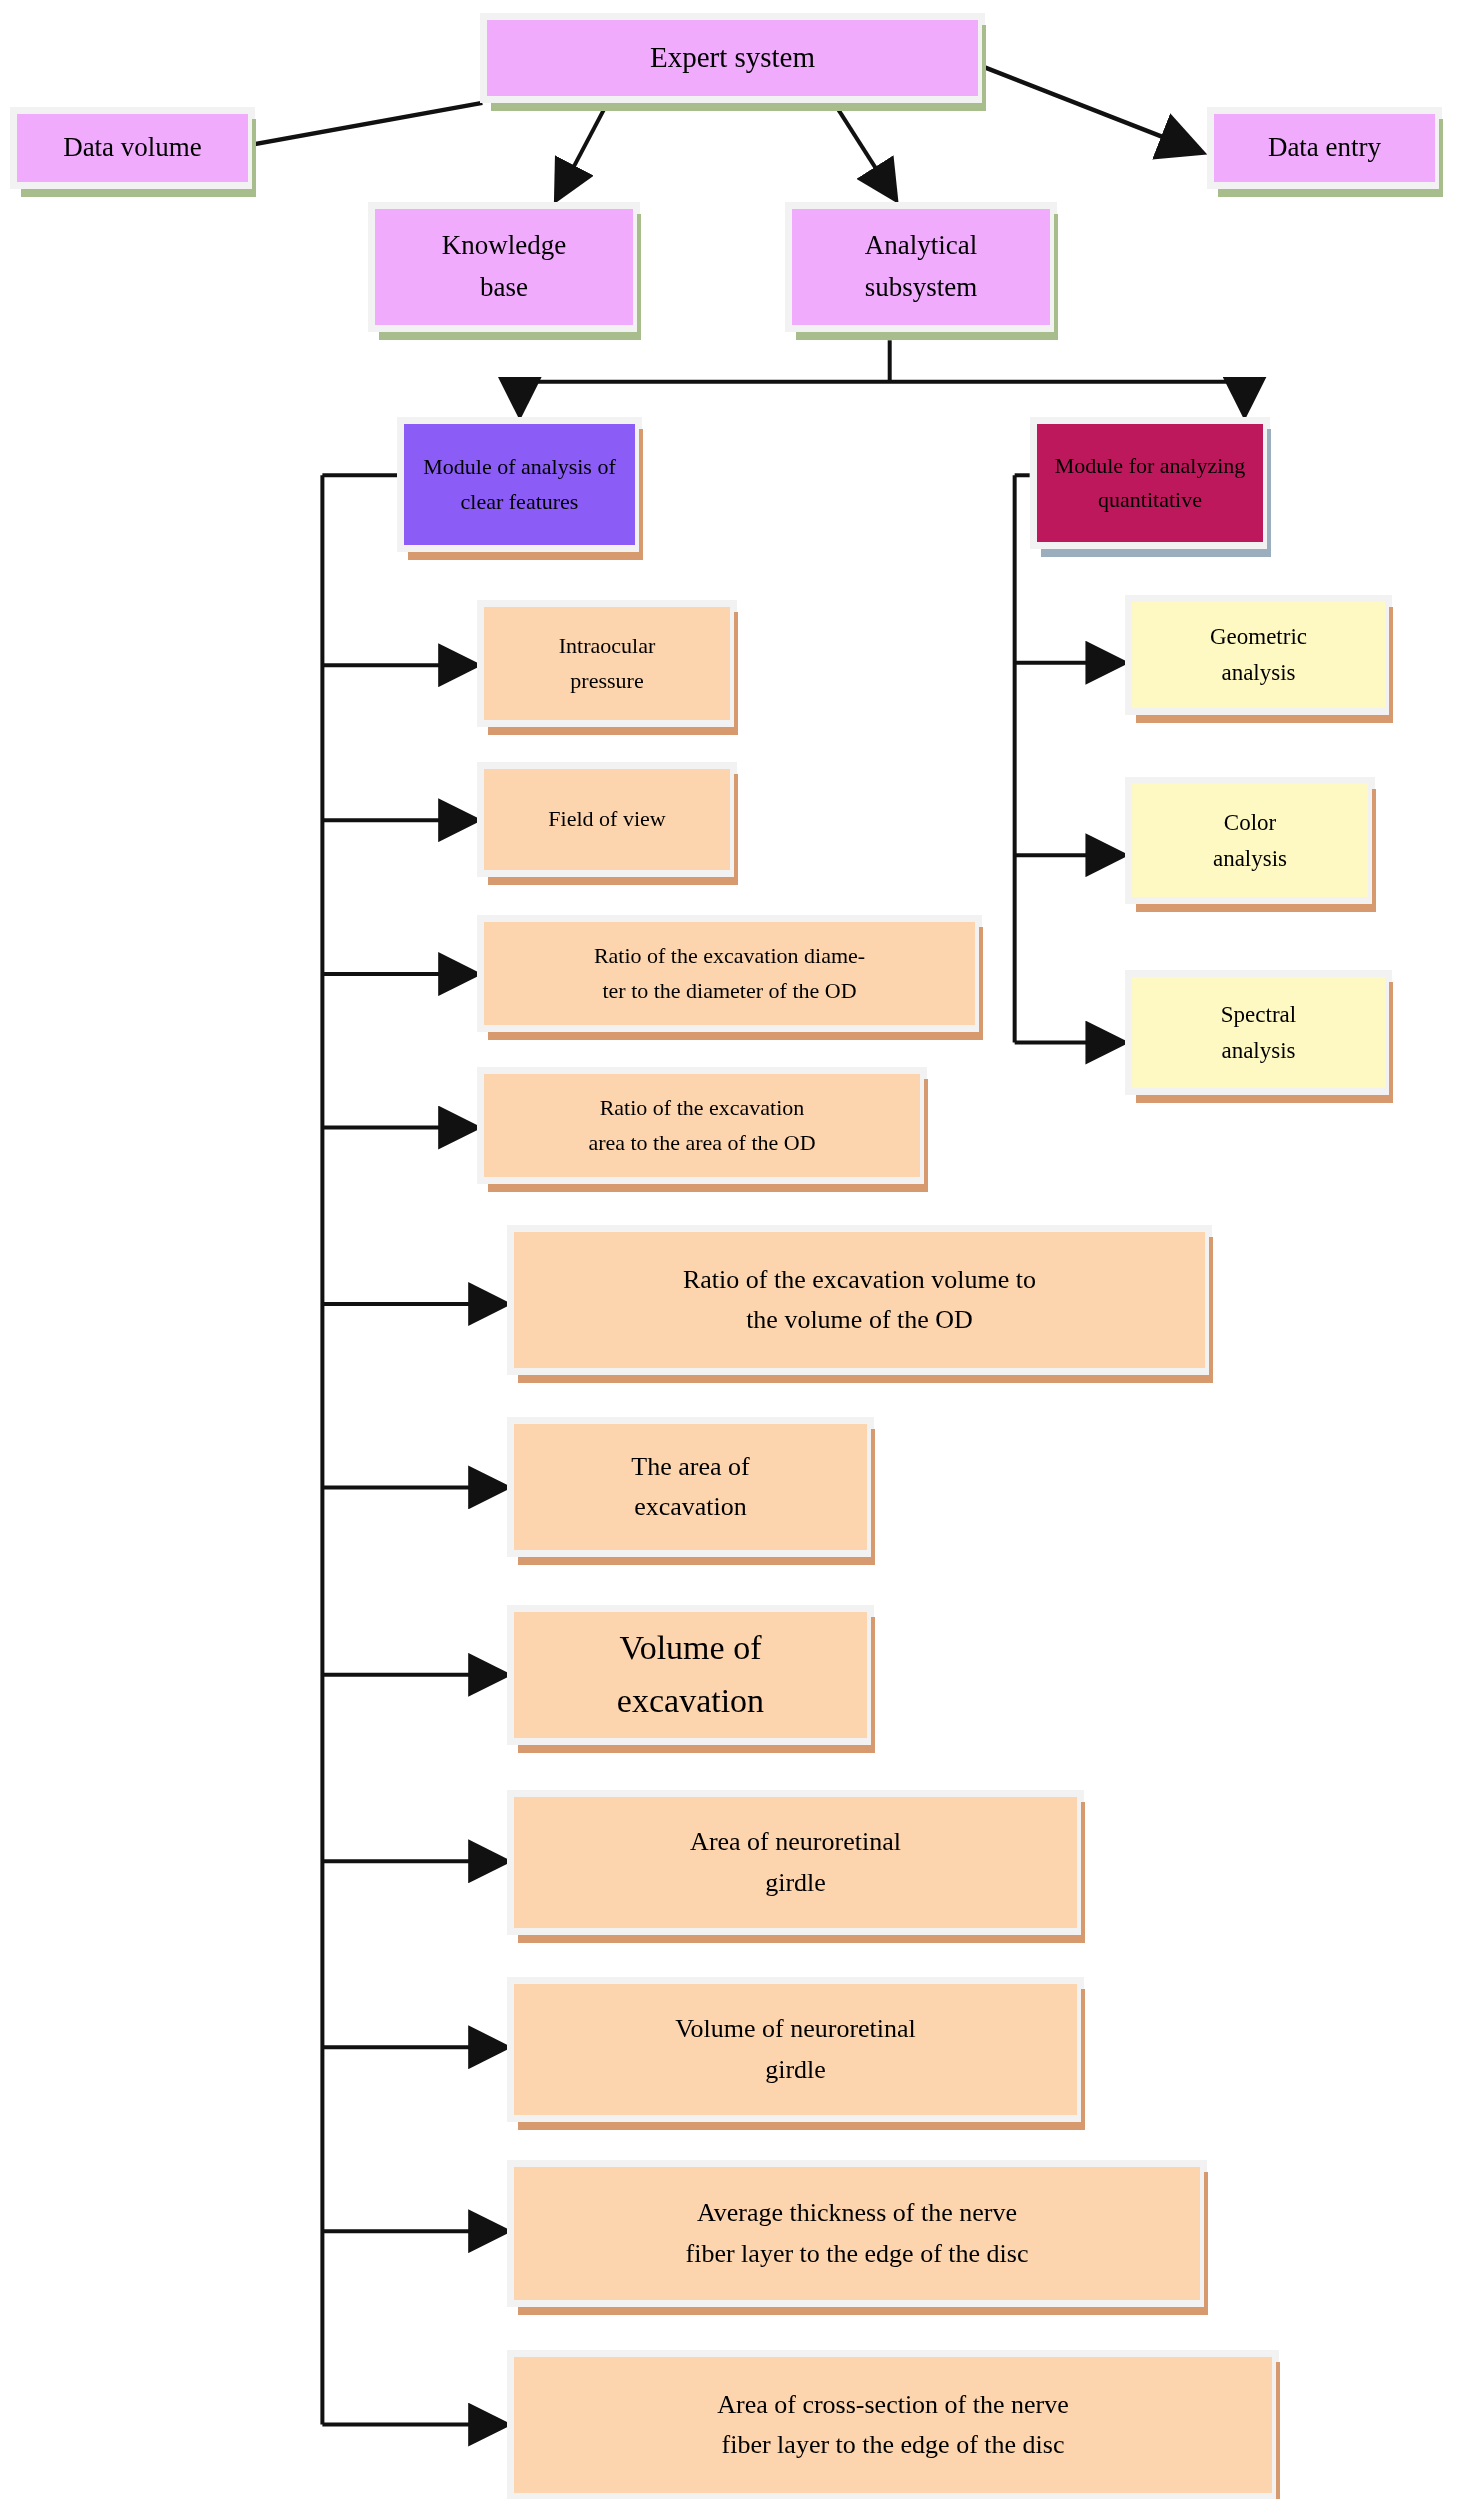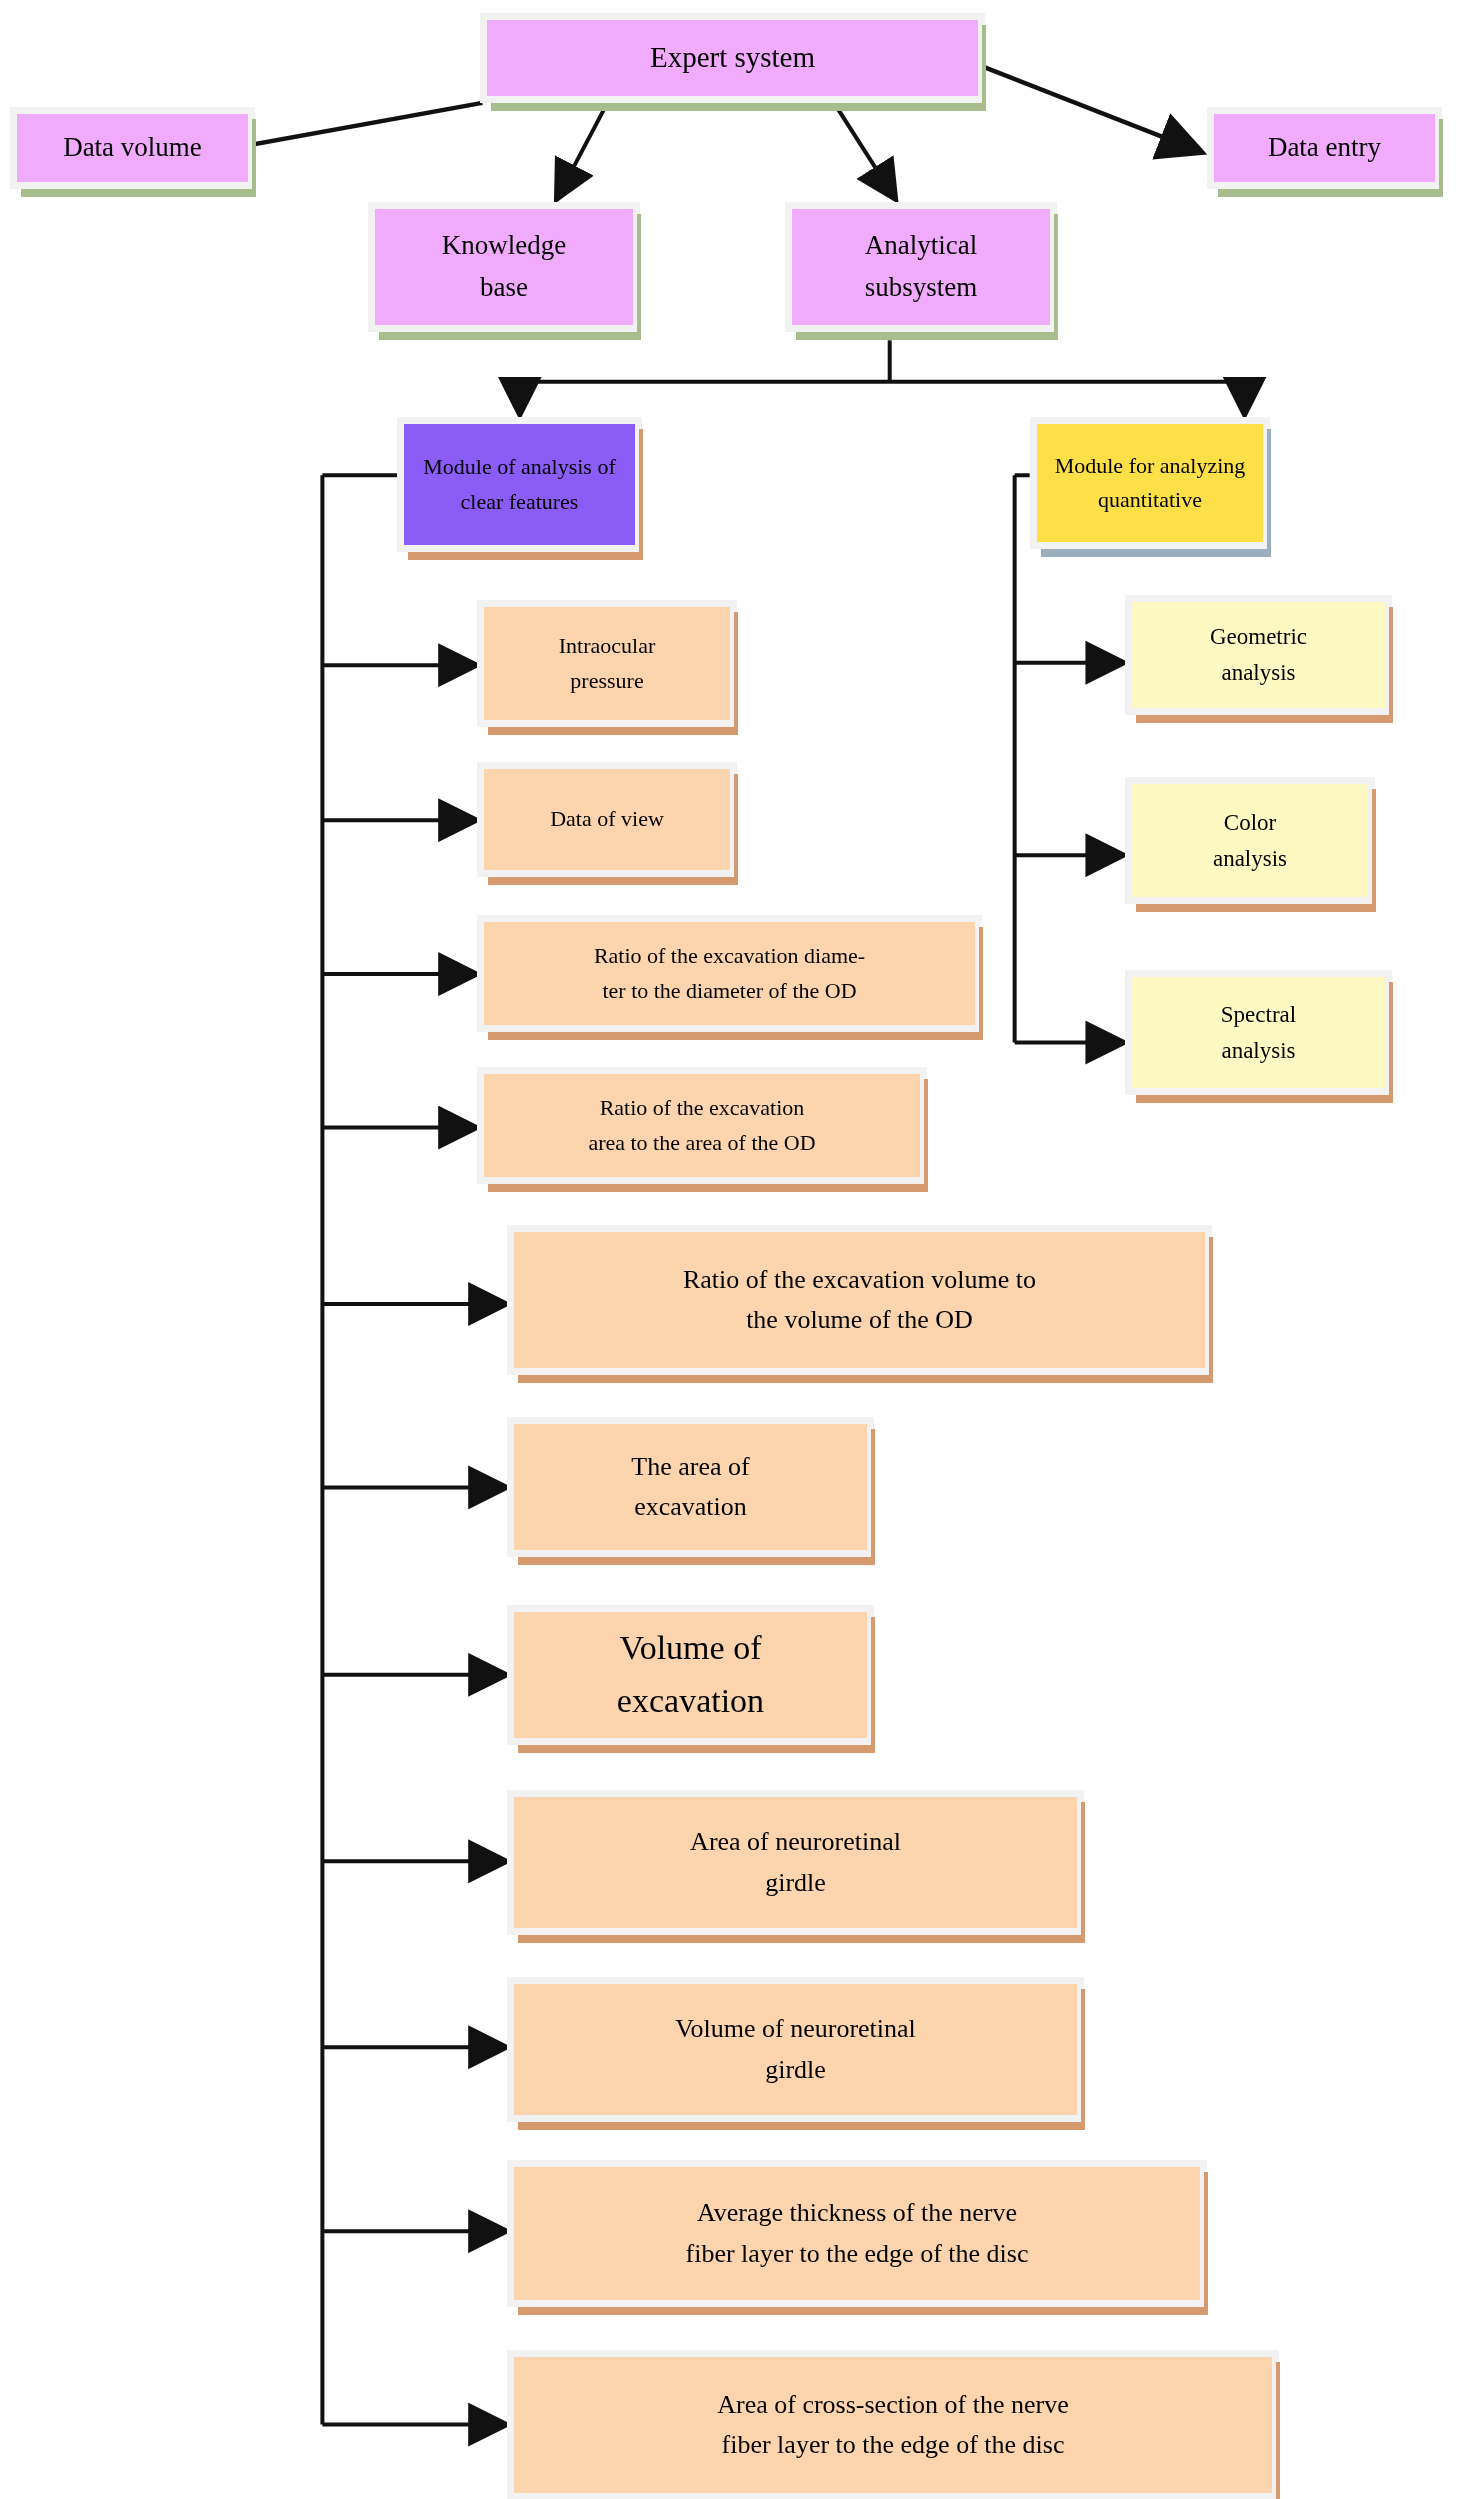"Module for analyzing" .node.blue { background: #fde047 -> #be185d }
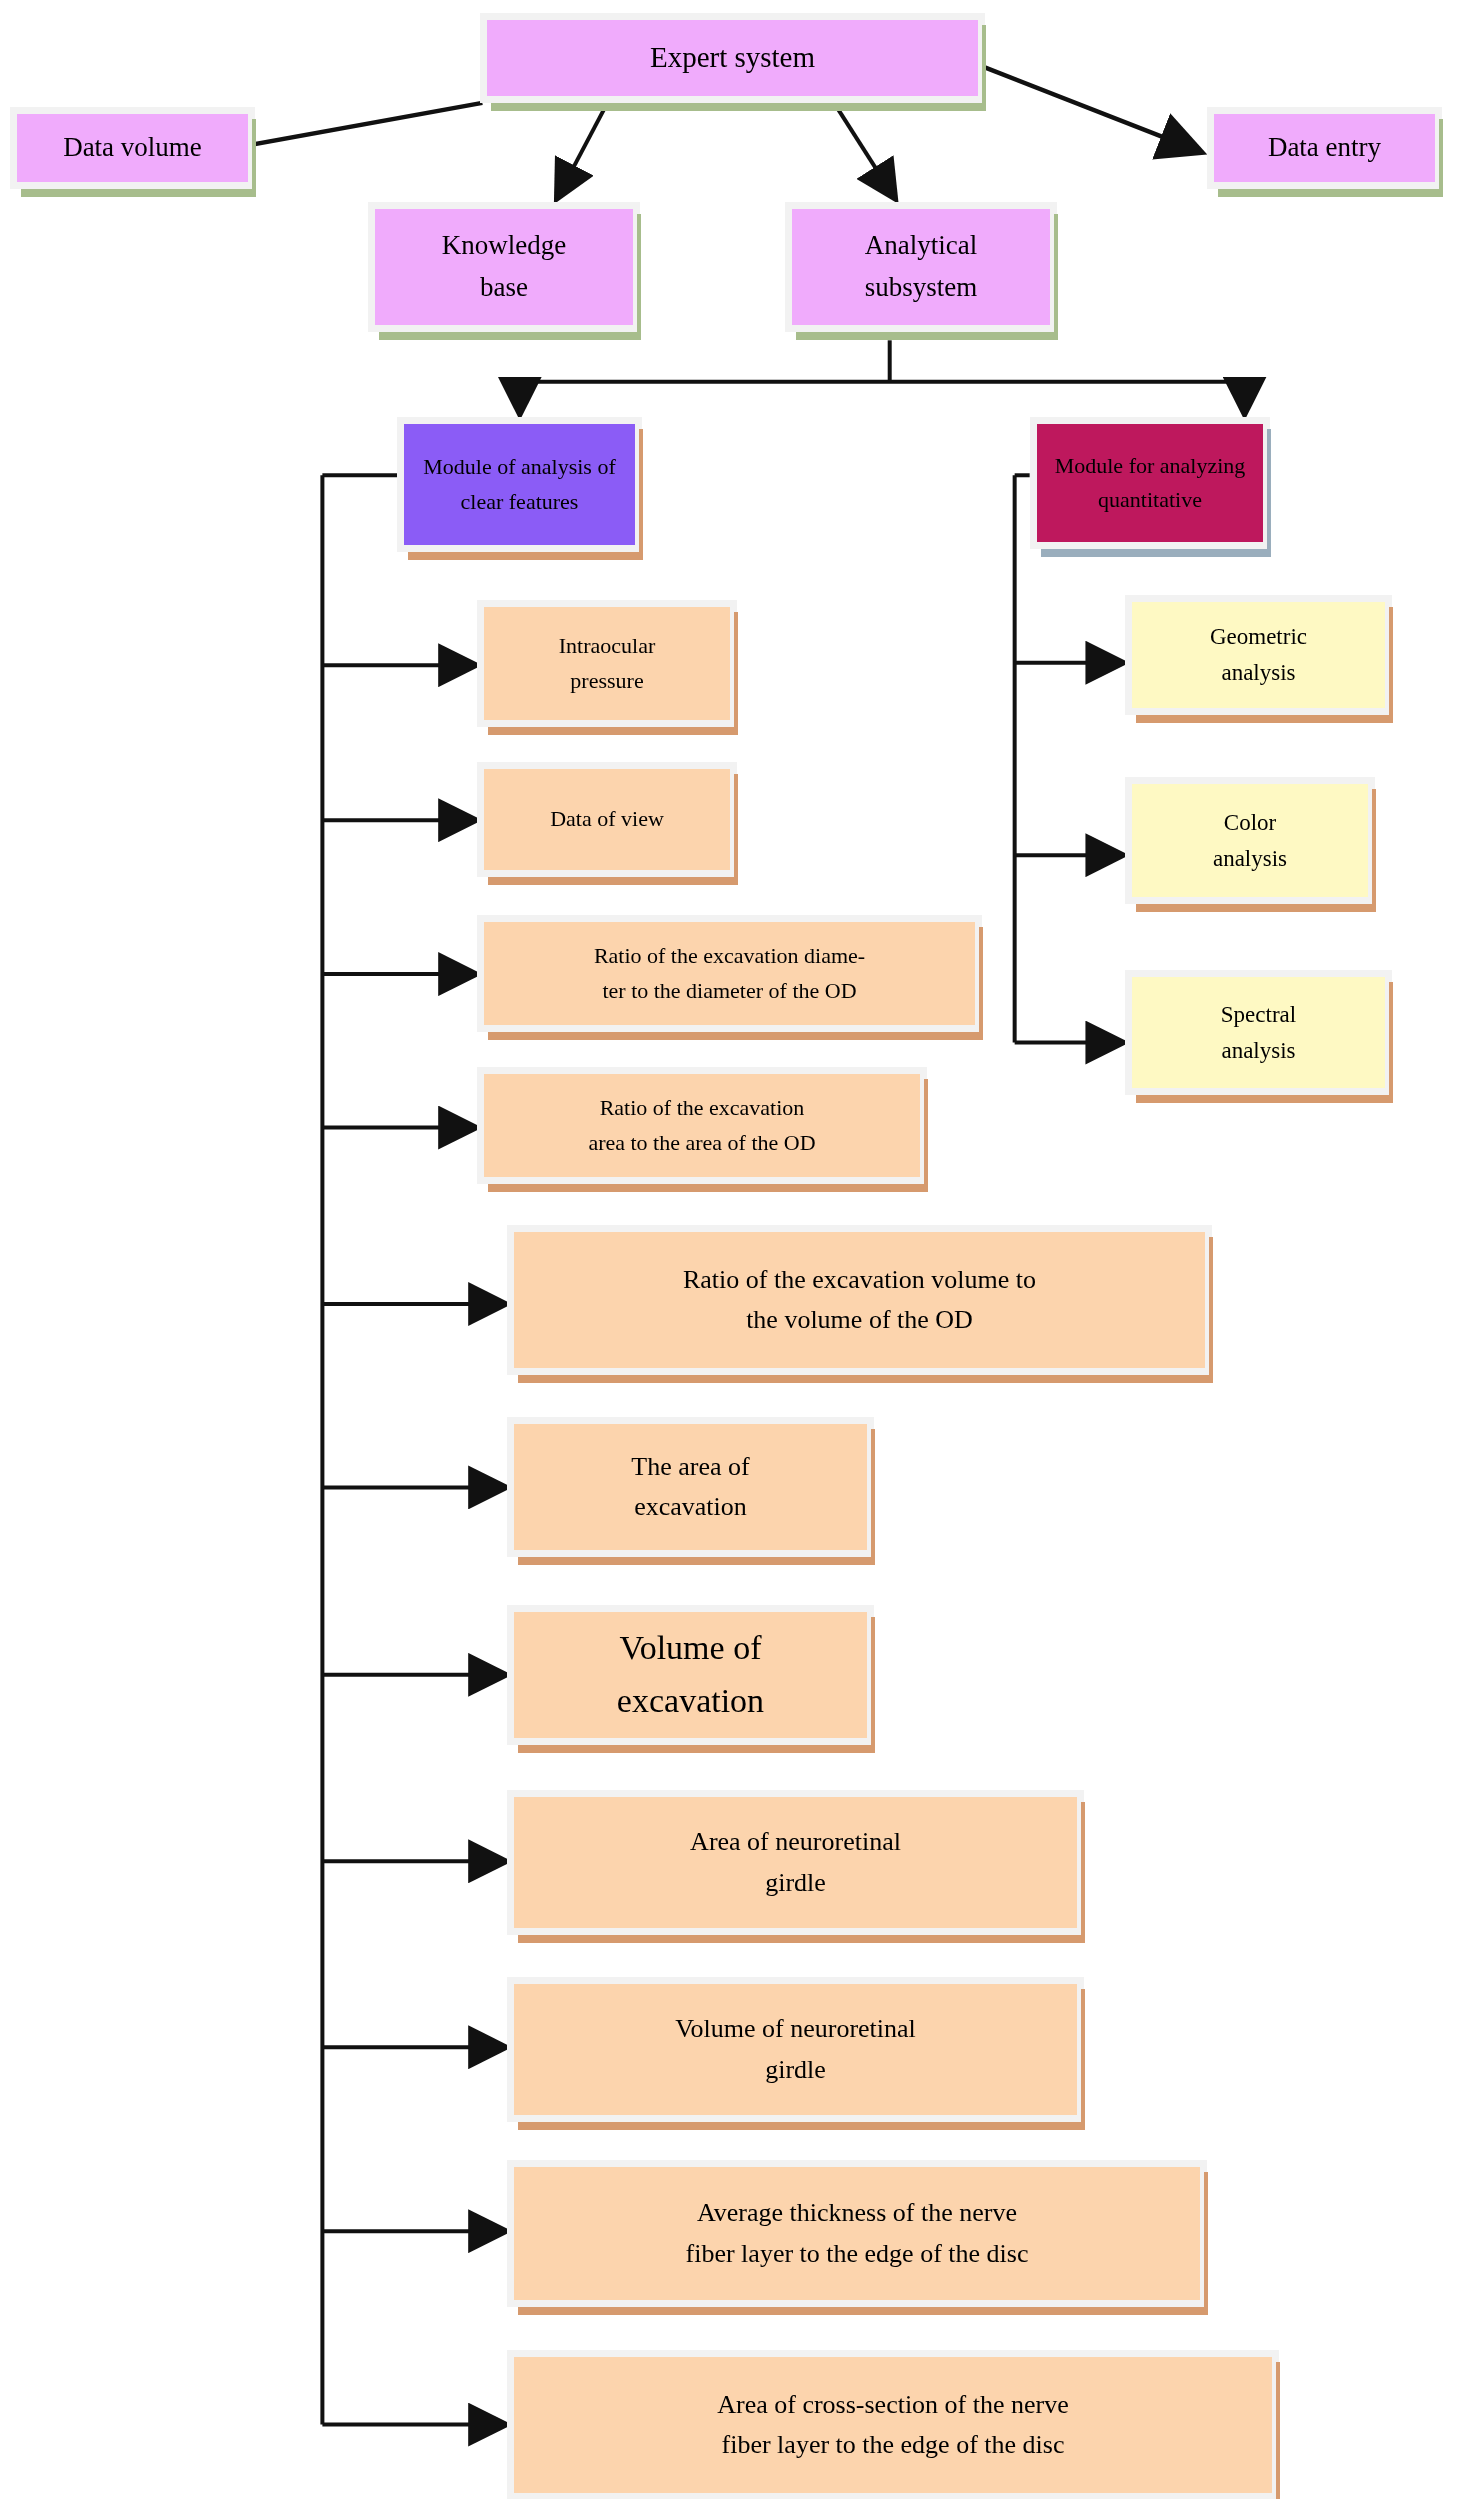"Data of view" span.label { text: Data -> Field }
